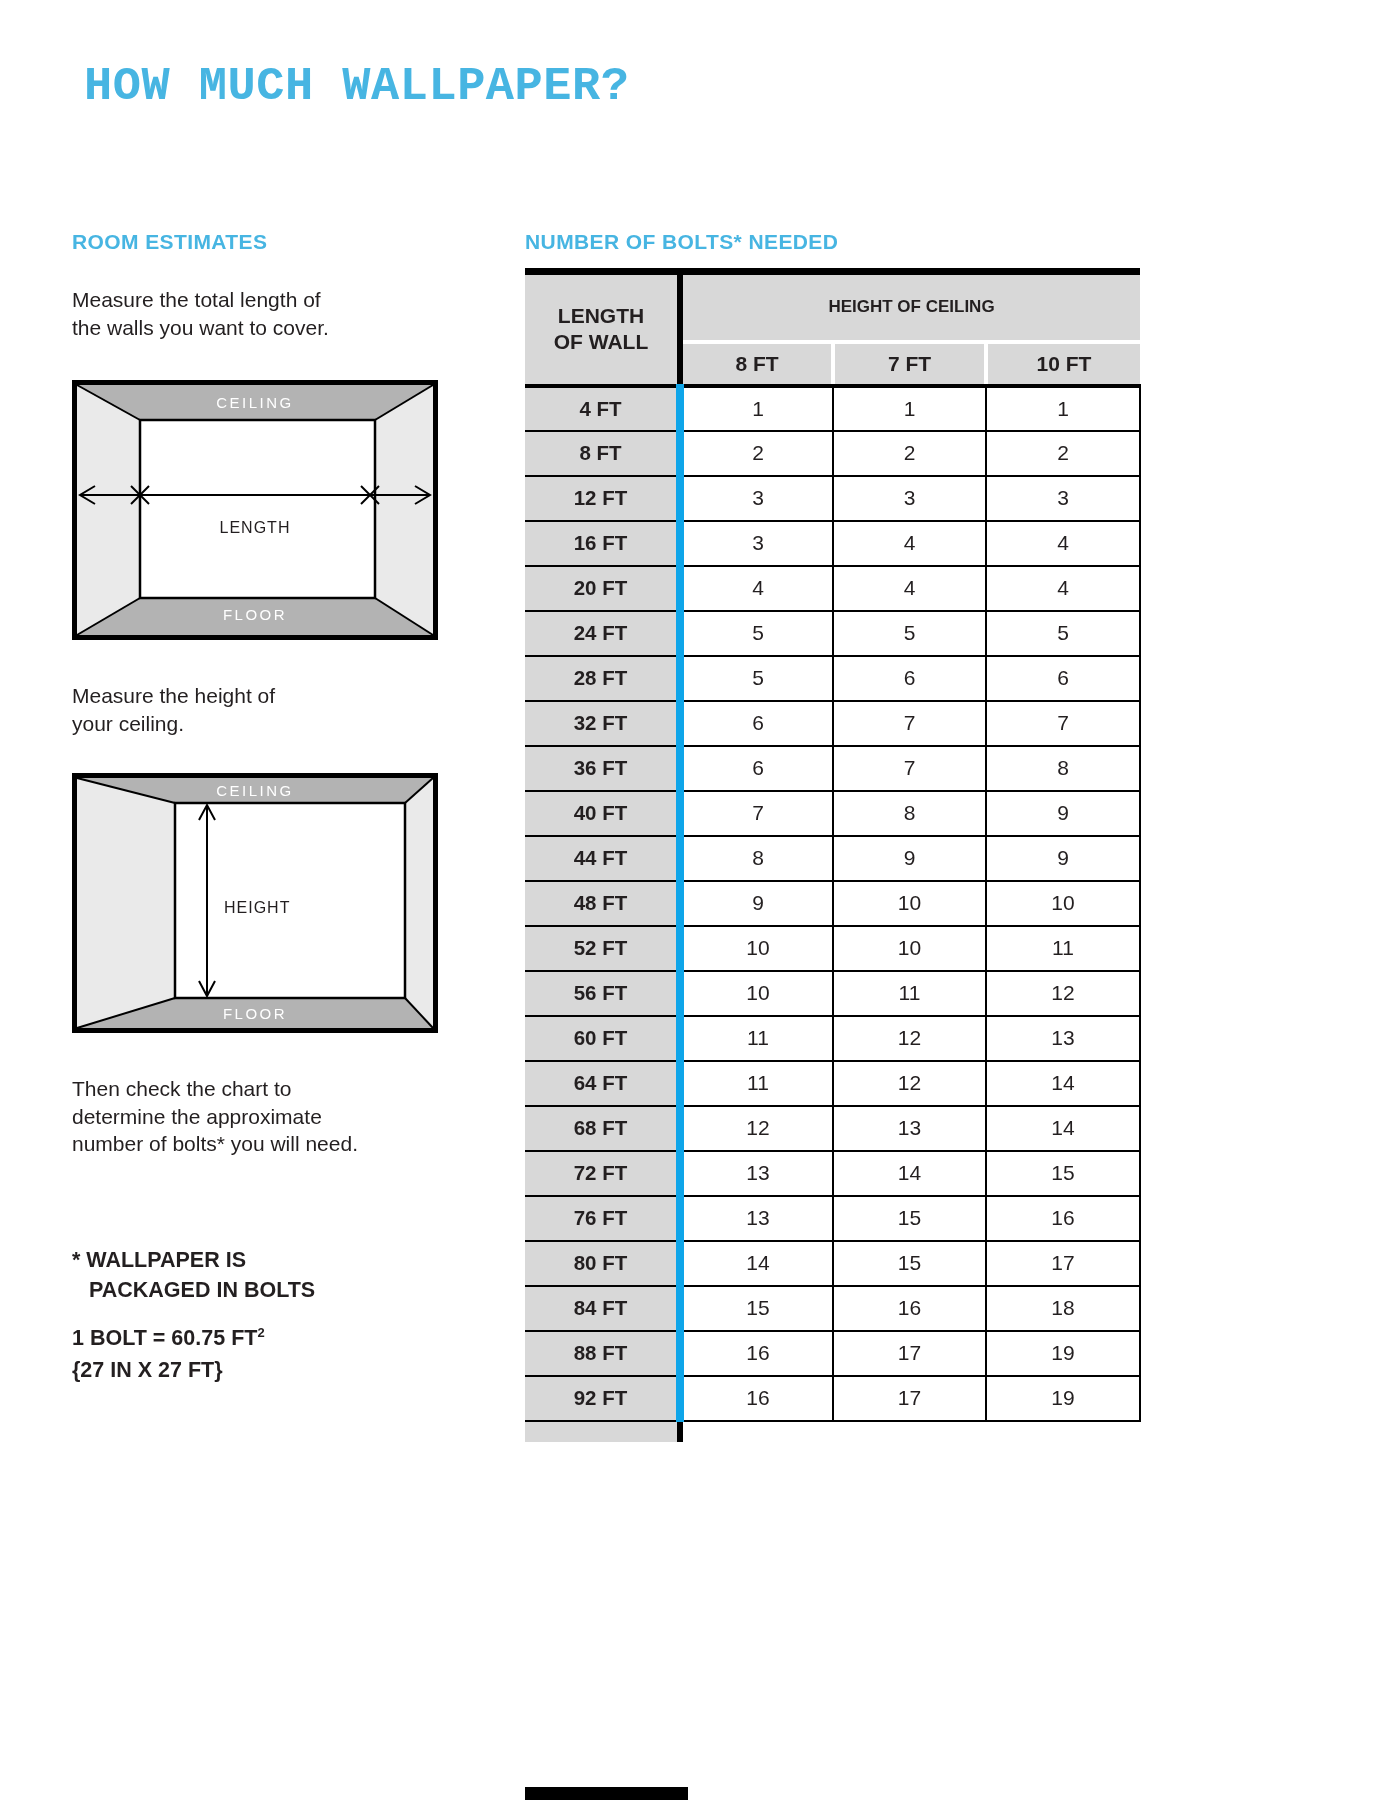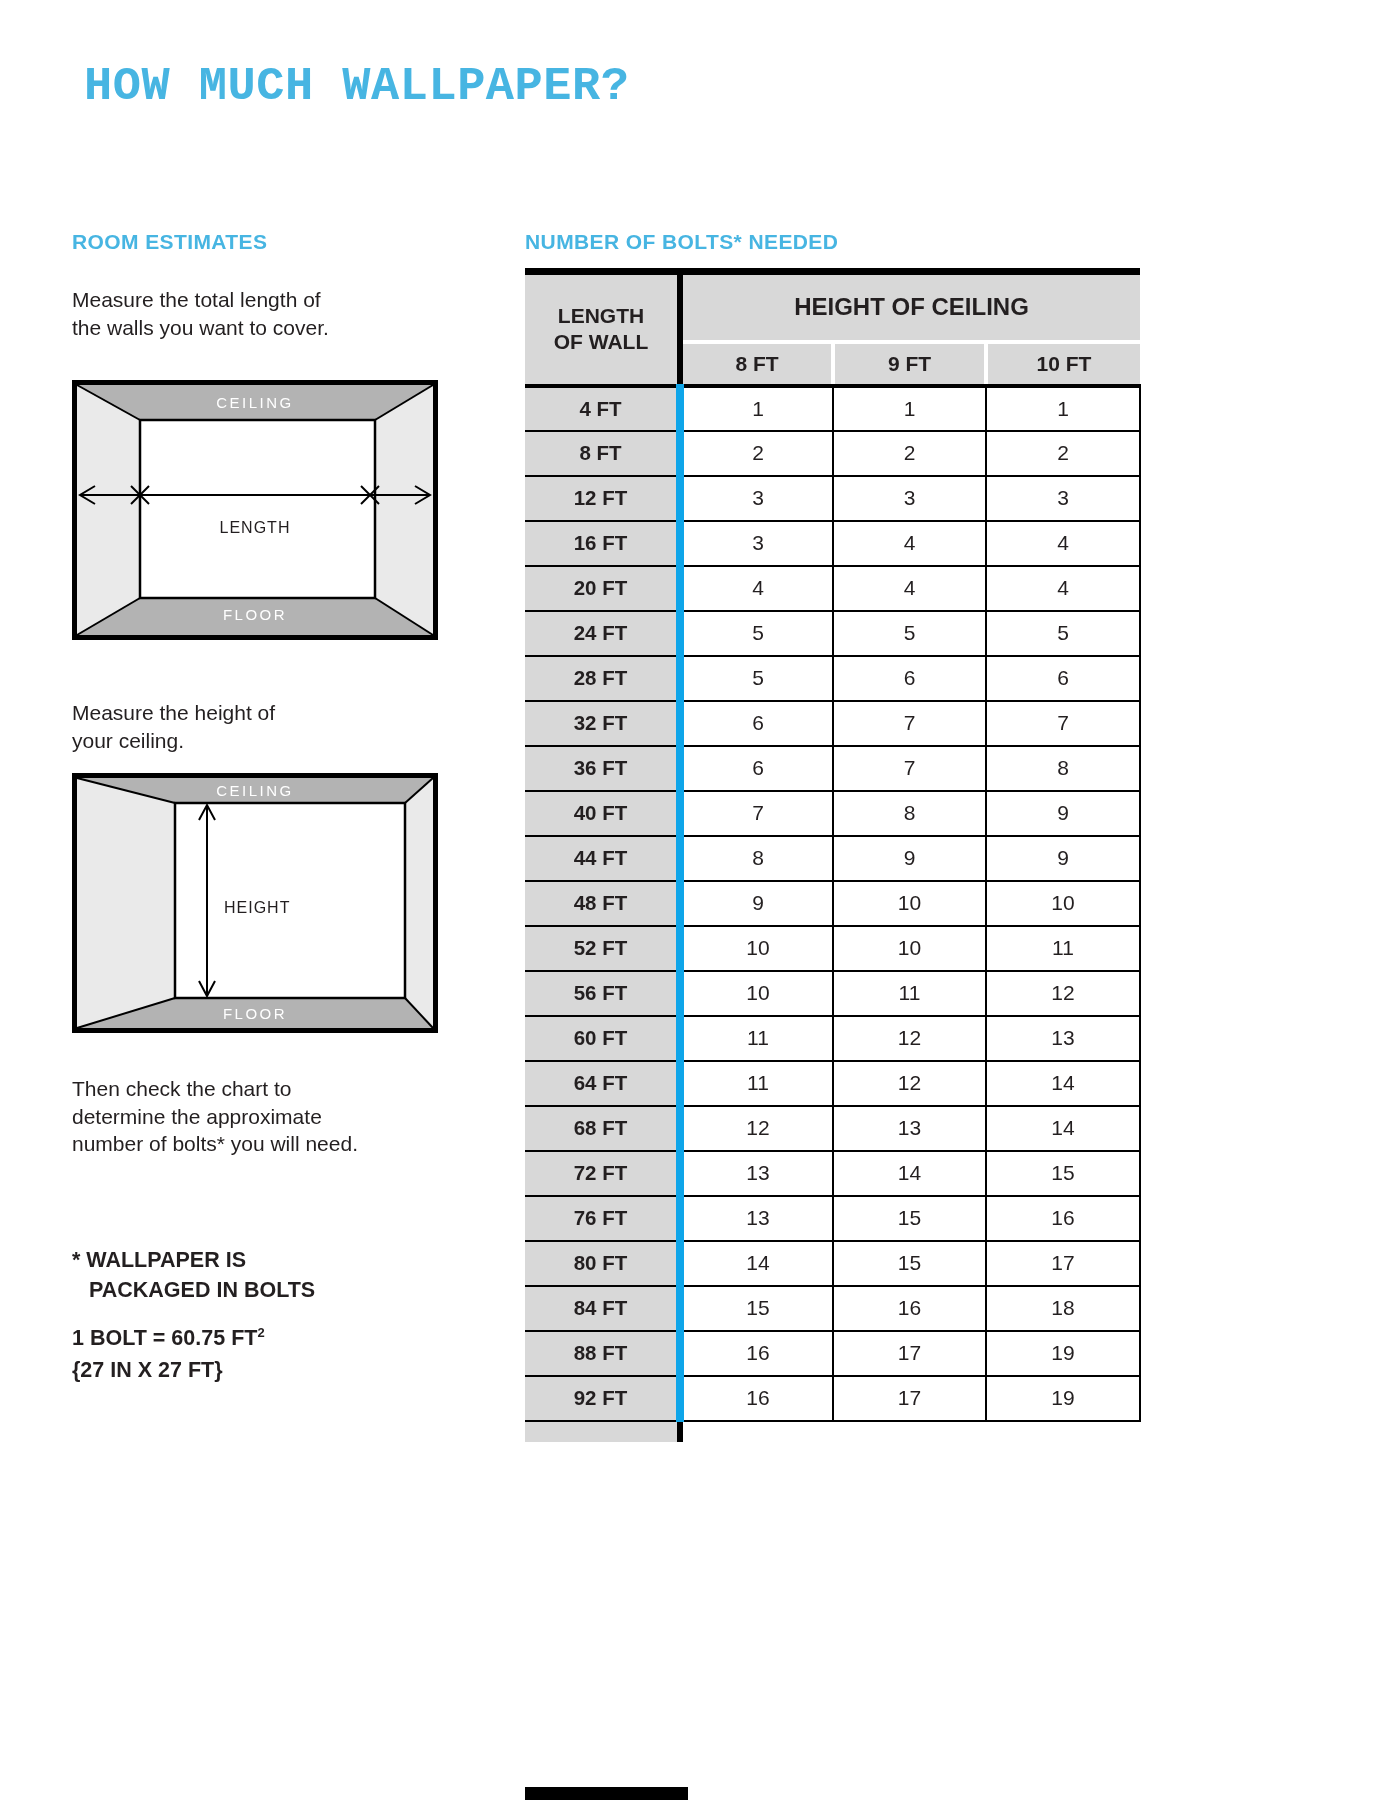"HEIGHT OF CEILING" .span-th { font-size: 24px -> 17px }
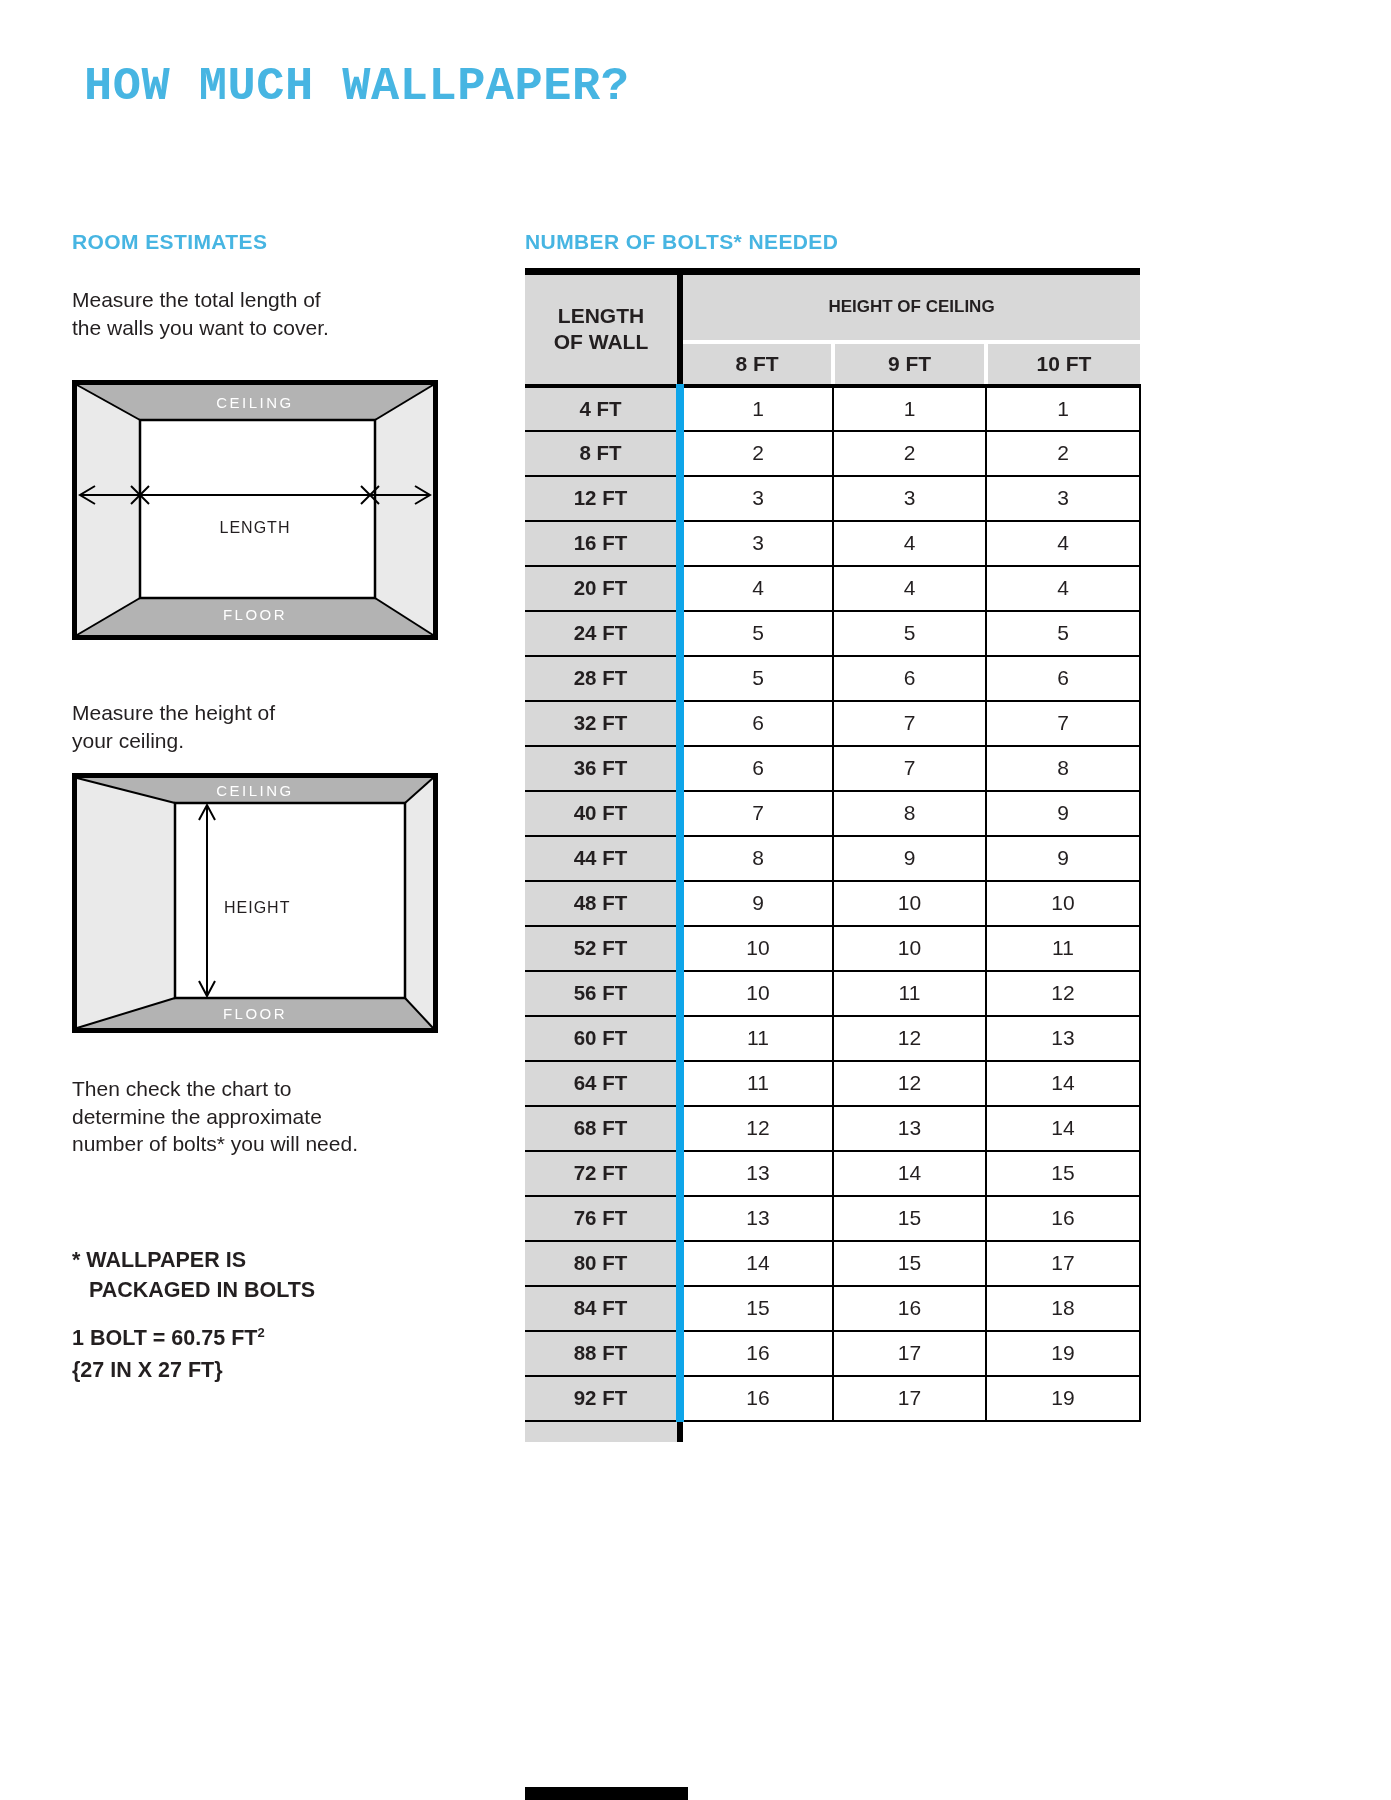"9 FT" th.sub-th { text: 9 -> 7 }
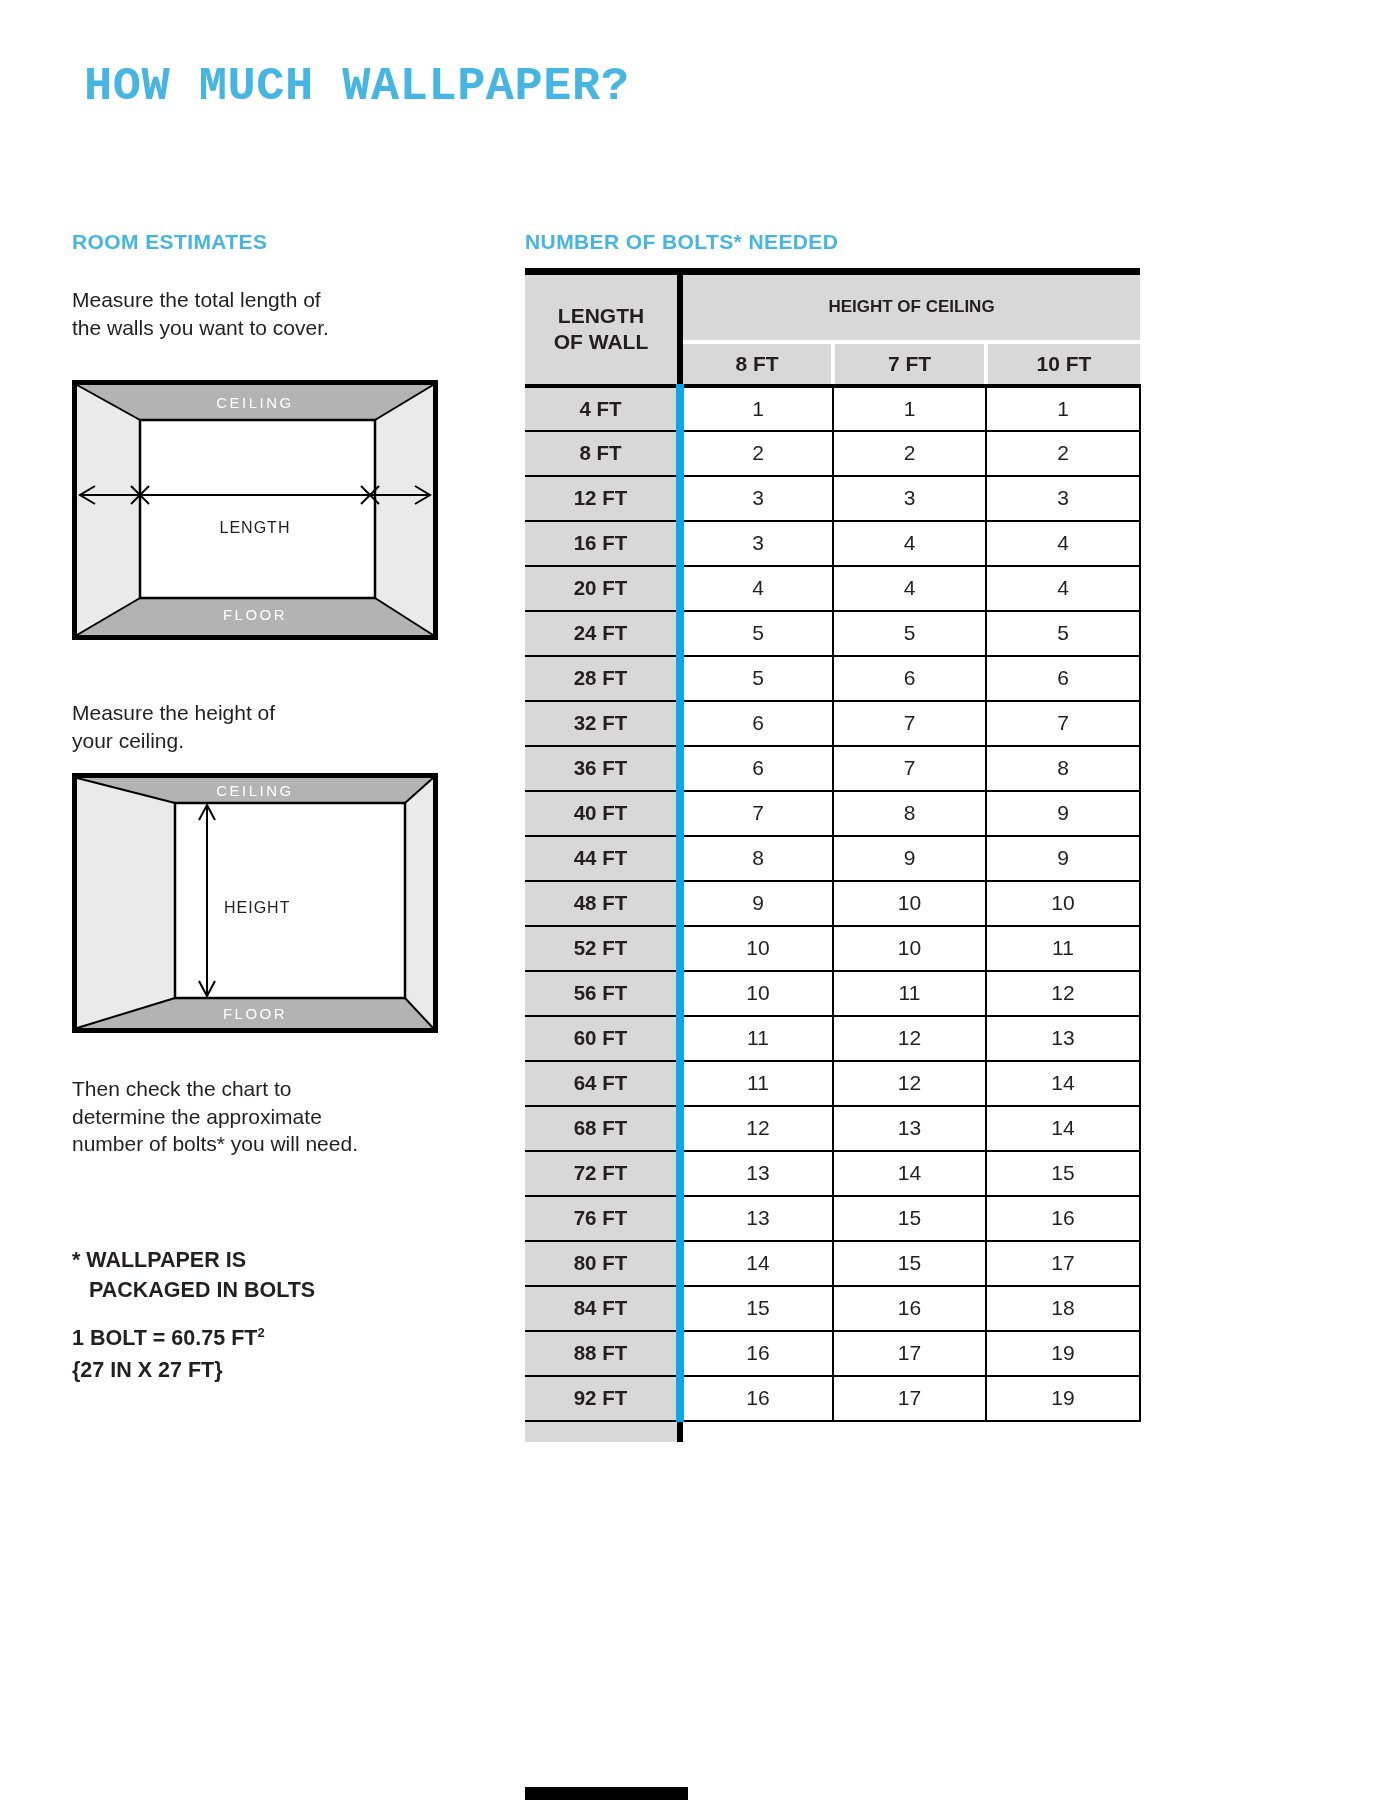"Measure the height of" .step2 { top: 699px -> 682px }
